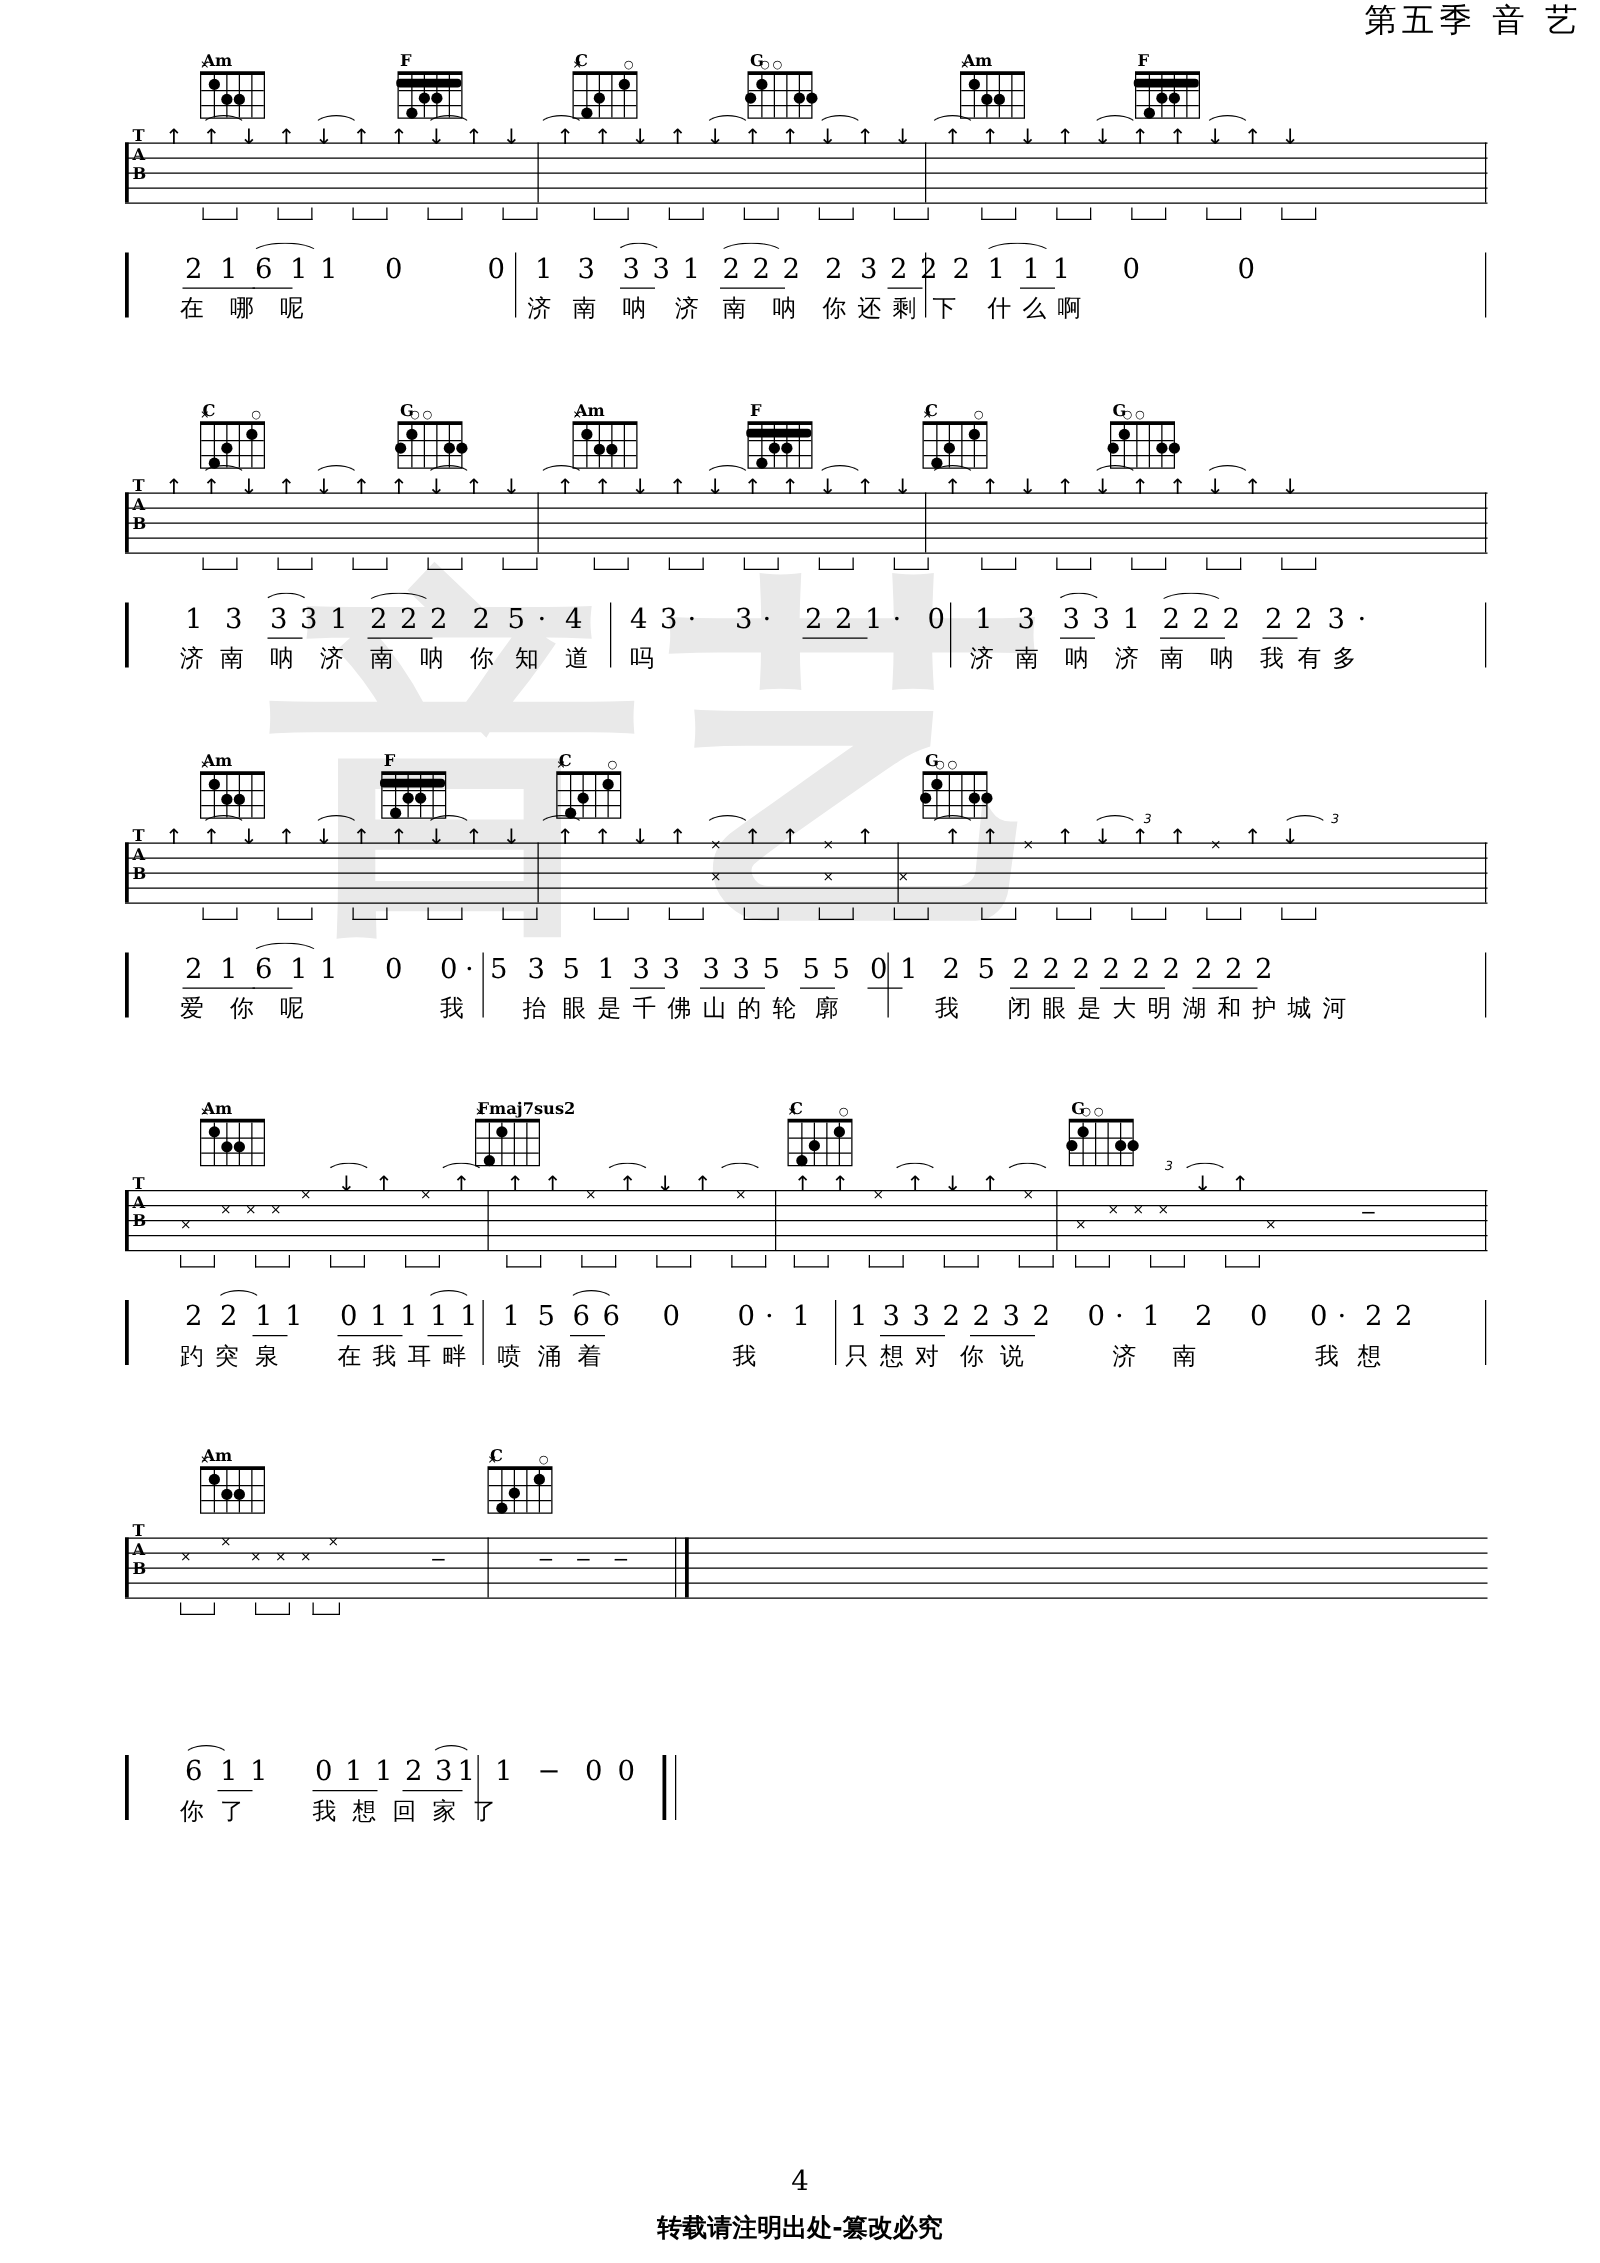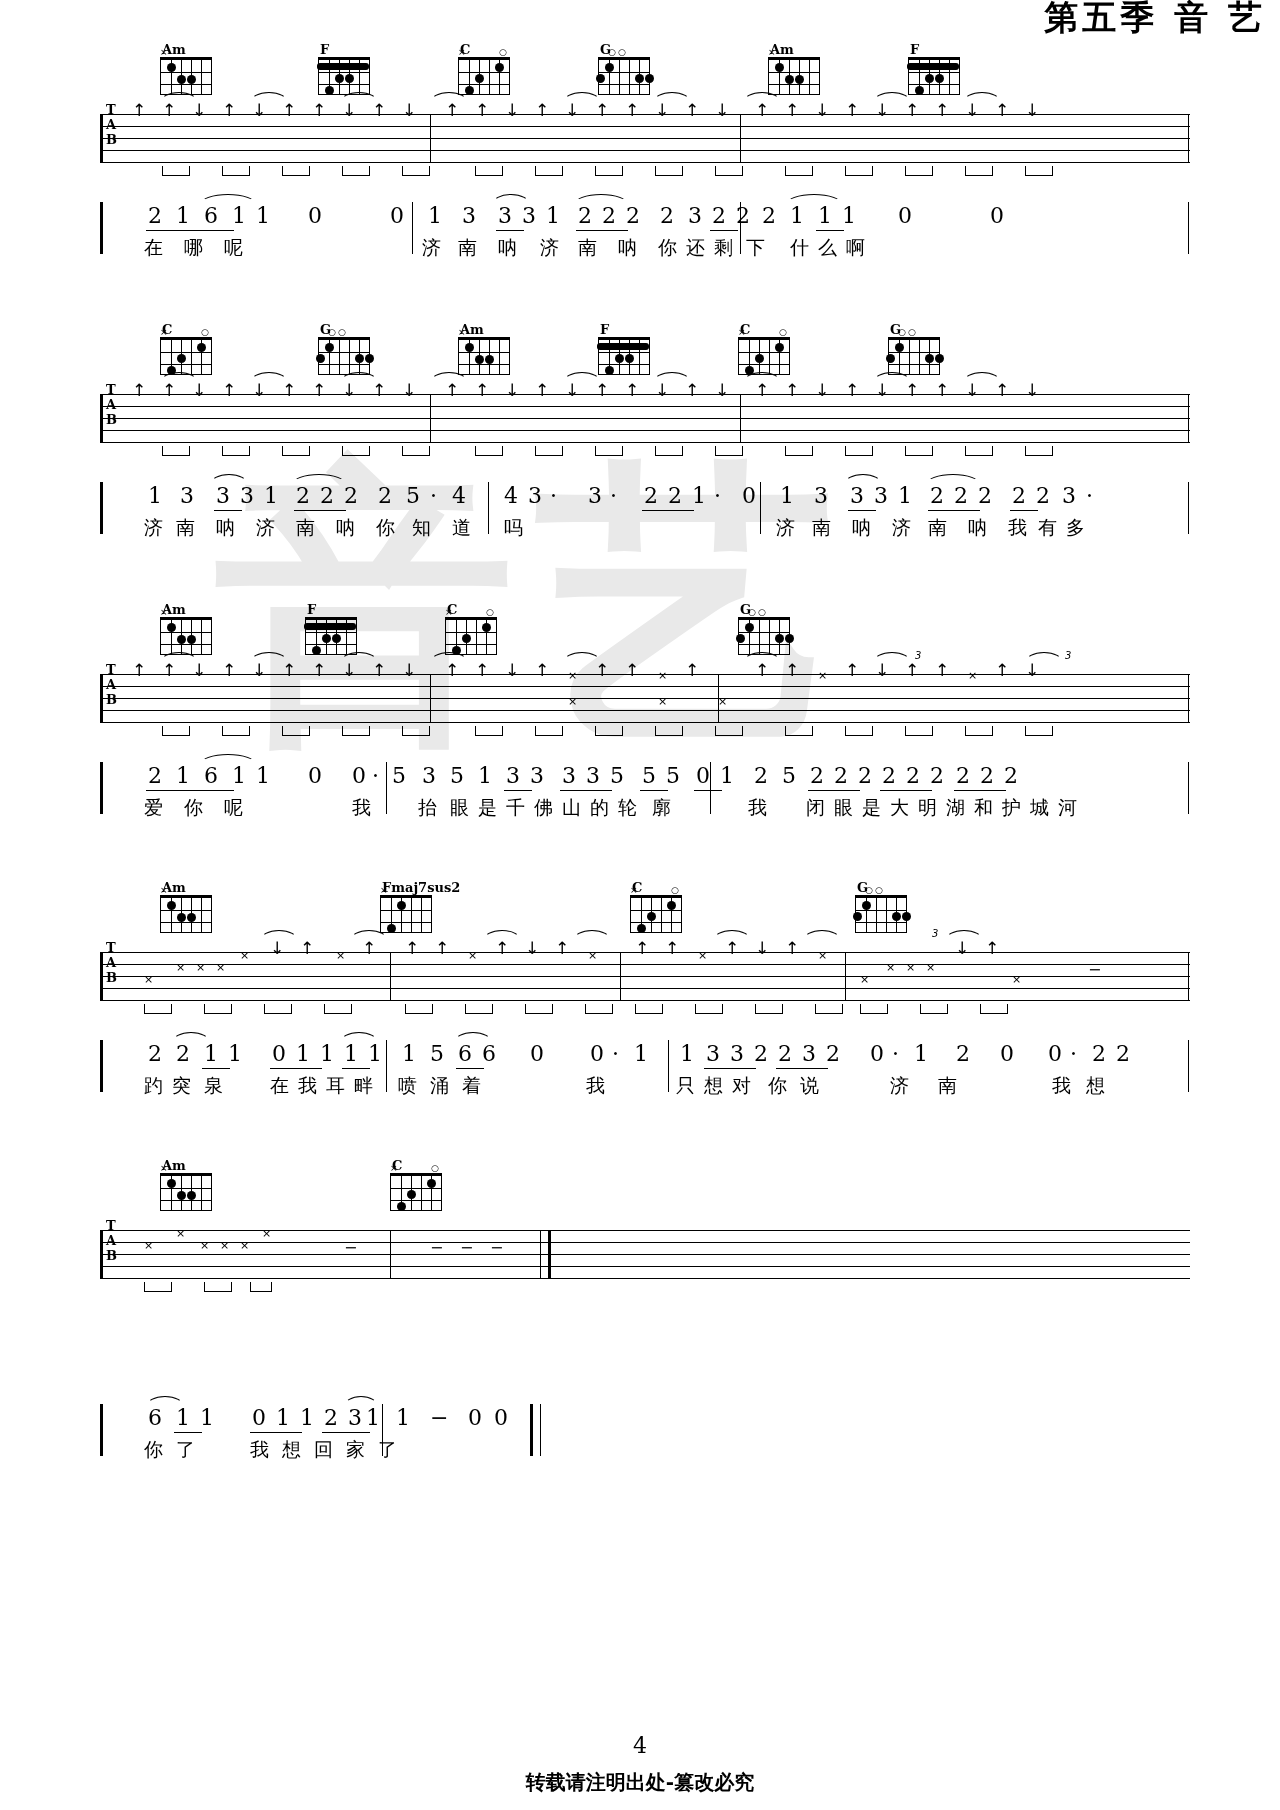"第五季 音 艺" .header-title { font-size: 34px -> 26px; font-weight: bold -> normal }
